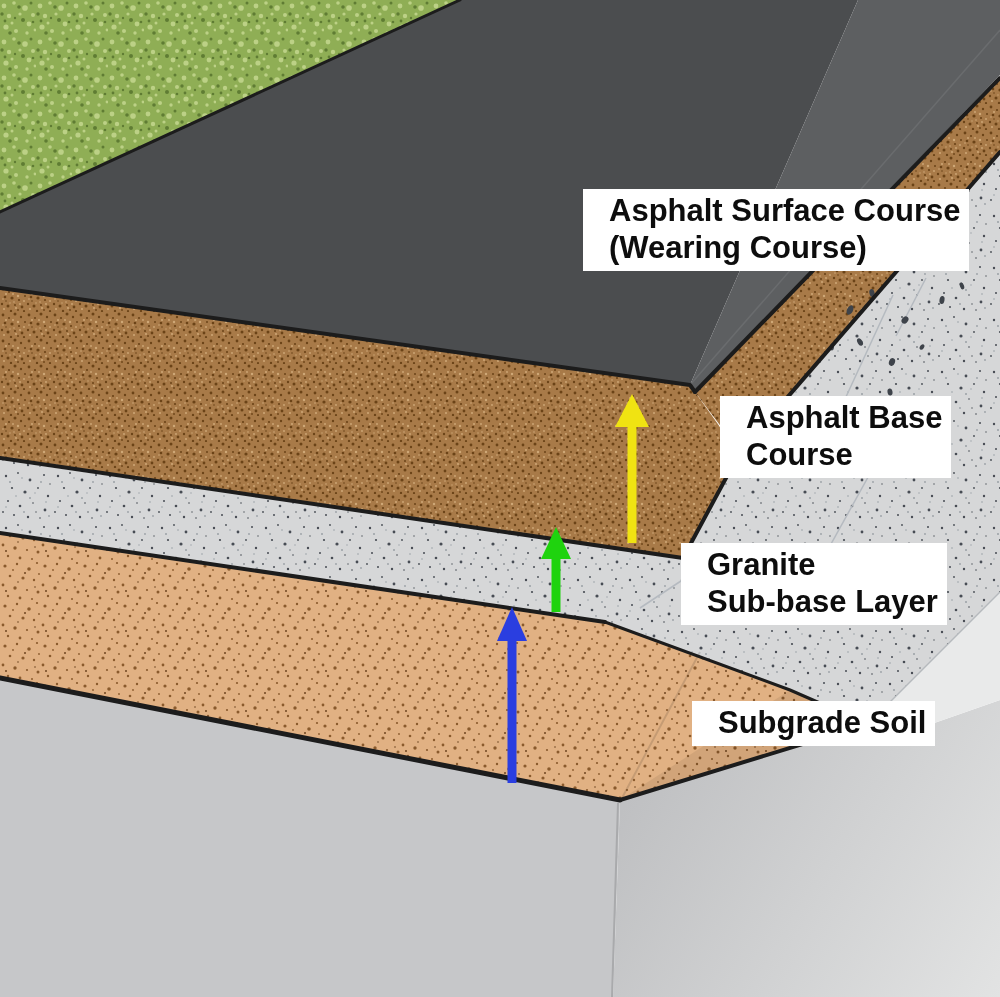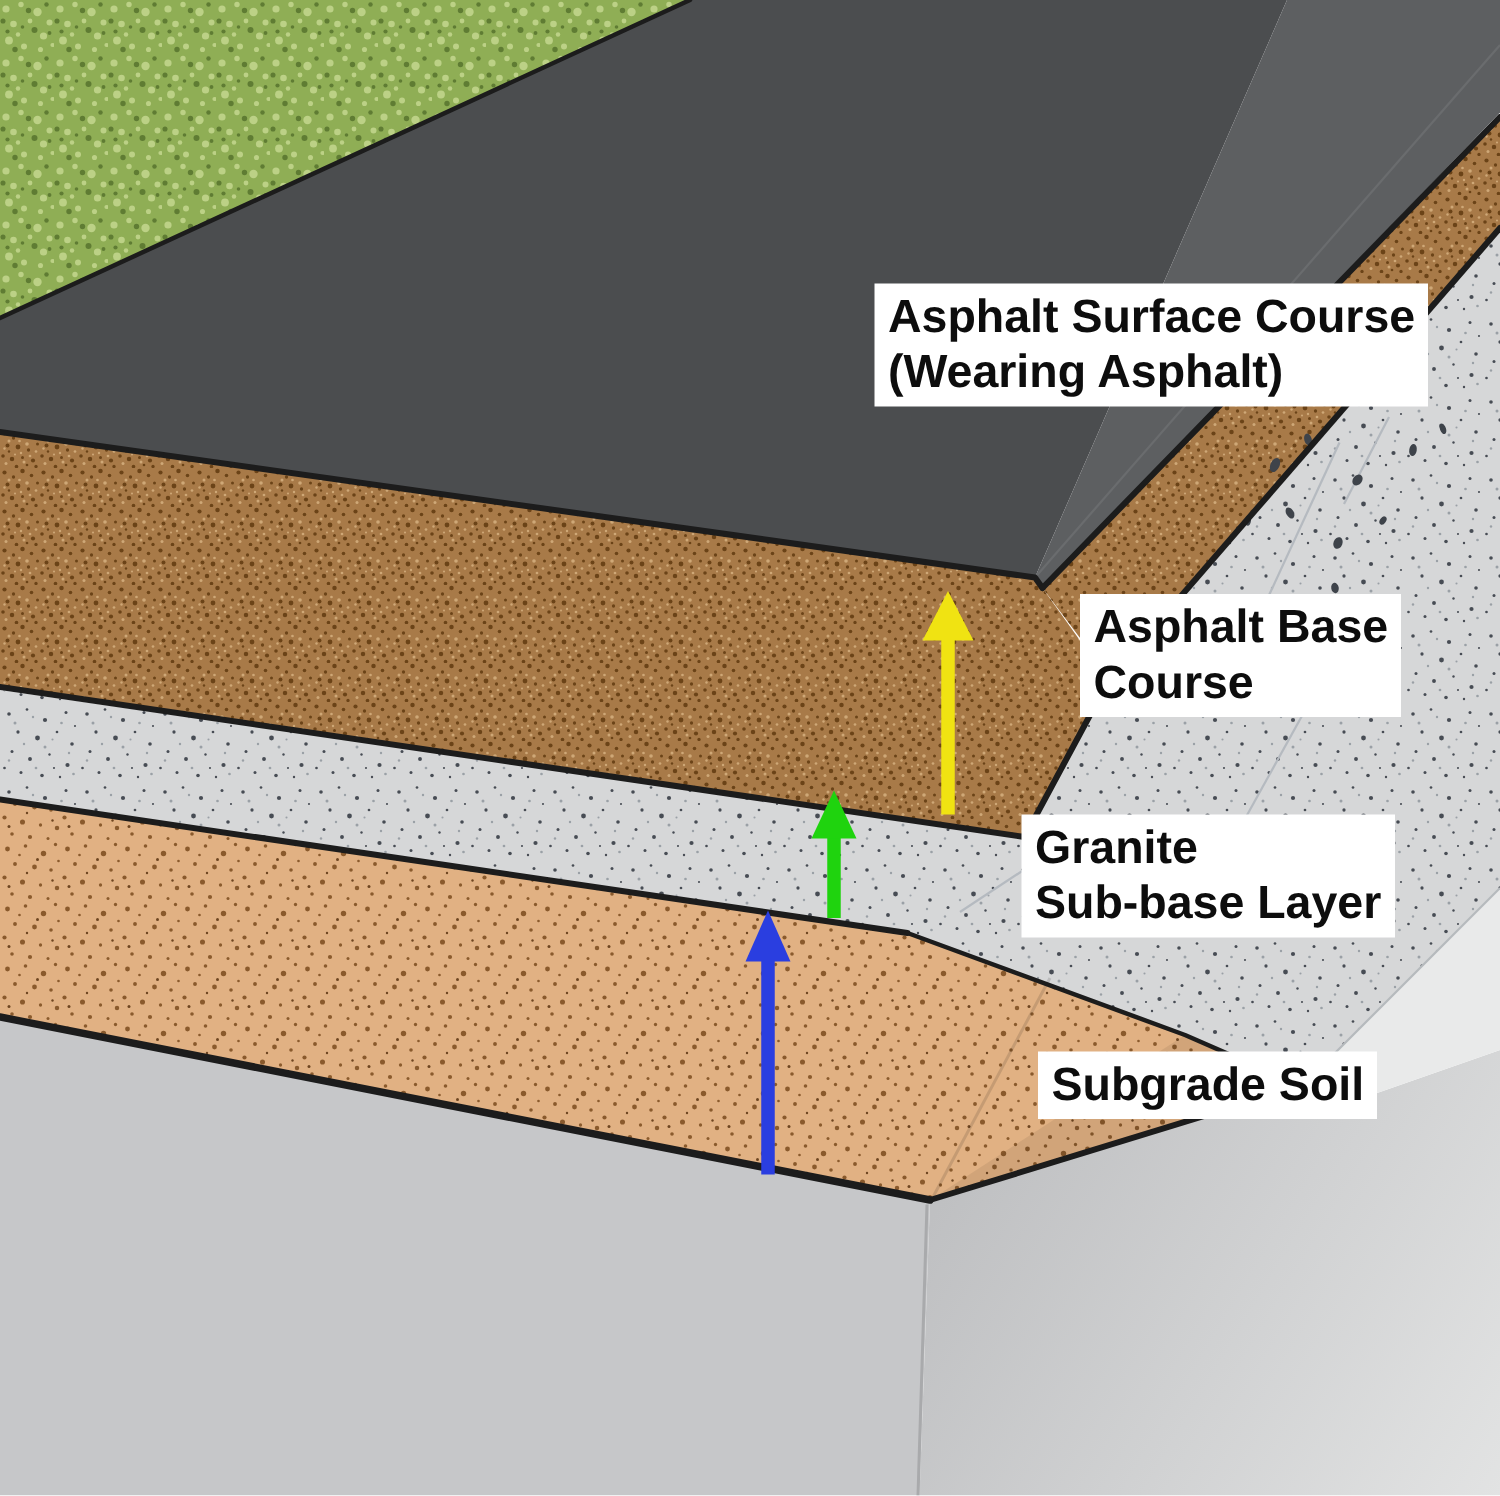"Asphalt Surface Course" .label-box span { margin-left: none -> 17px }
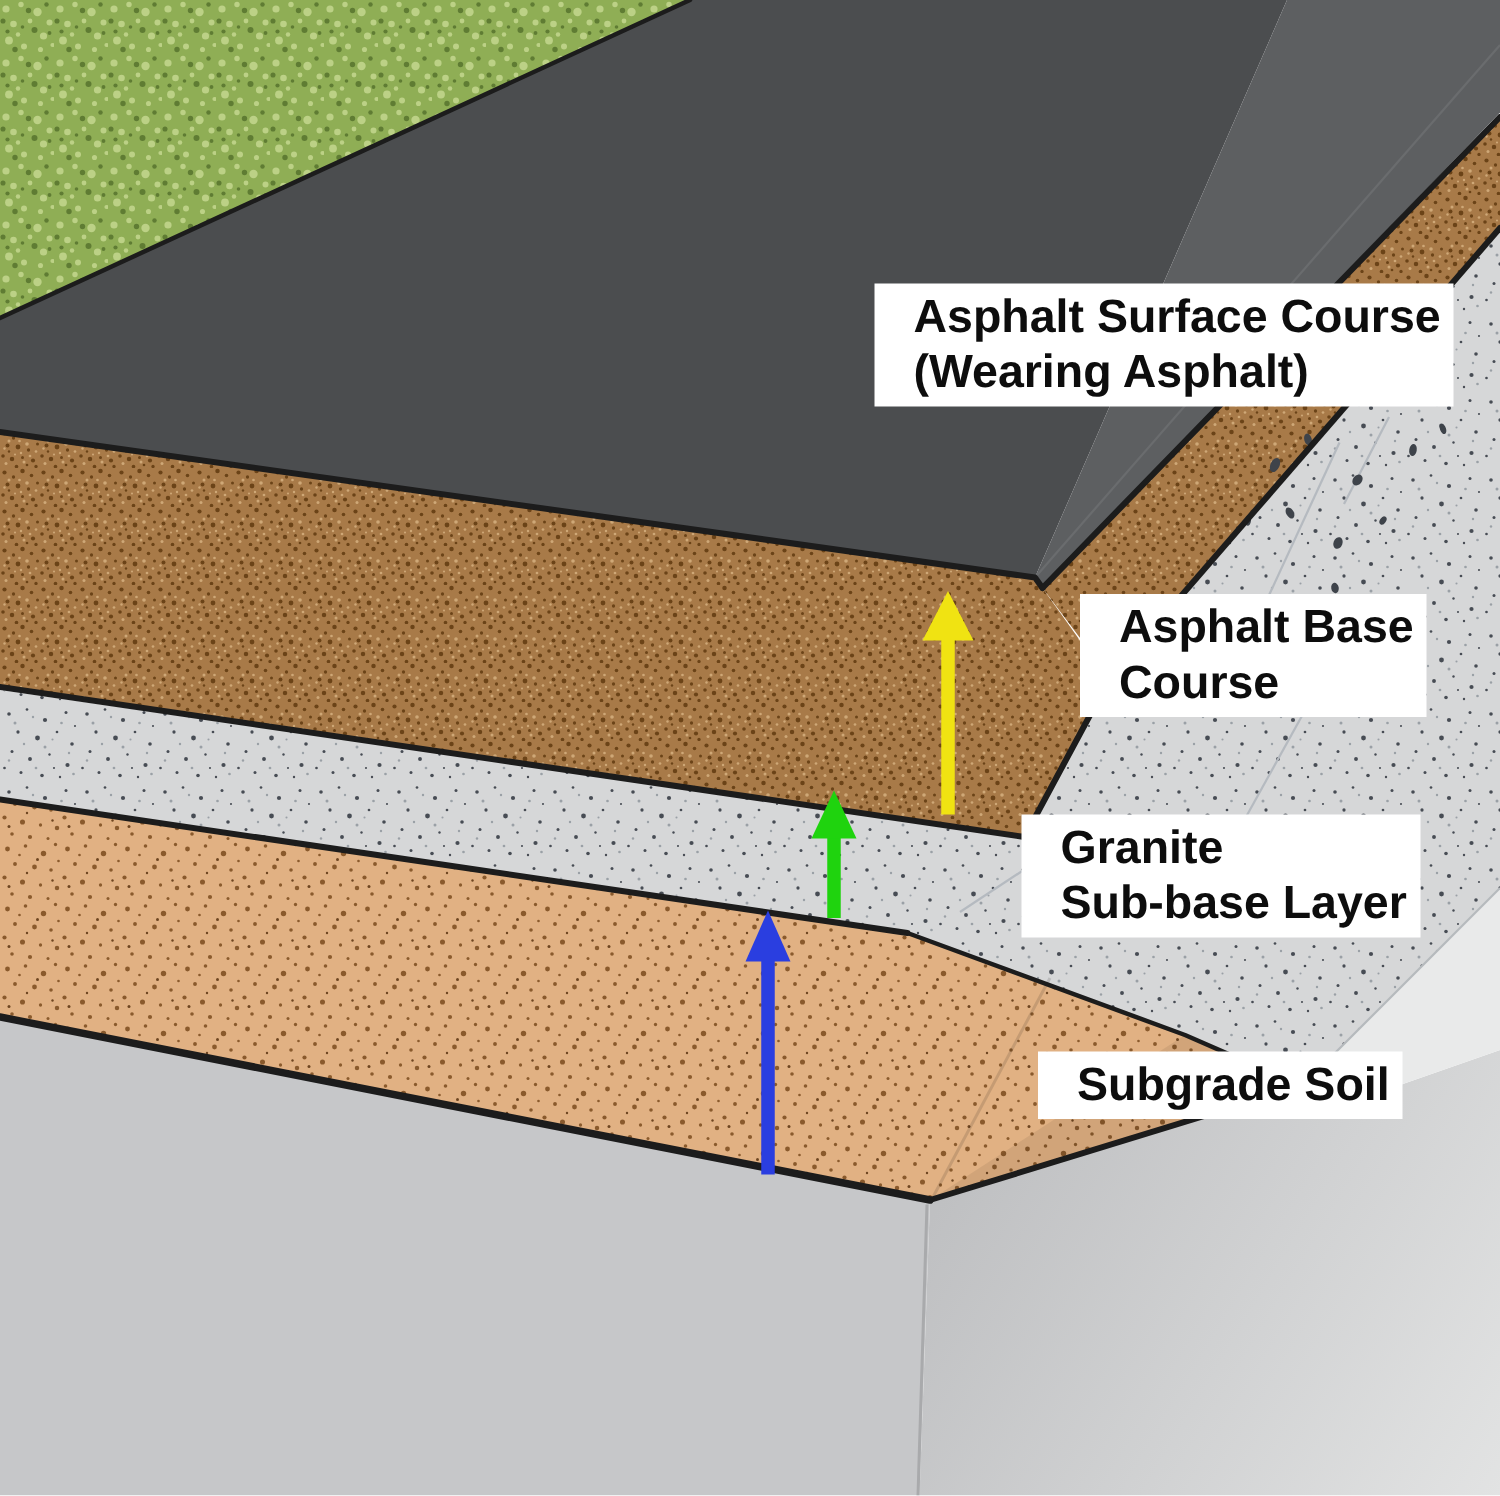"(Wearing Asphalt)" span { text: Asphalt -> Course }
